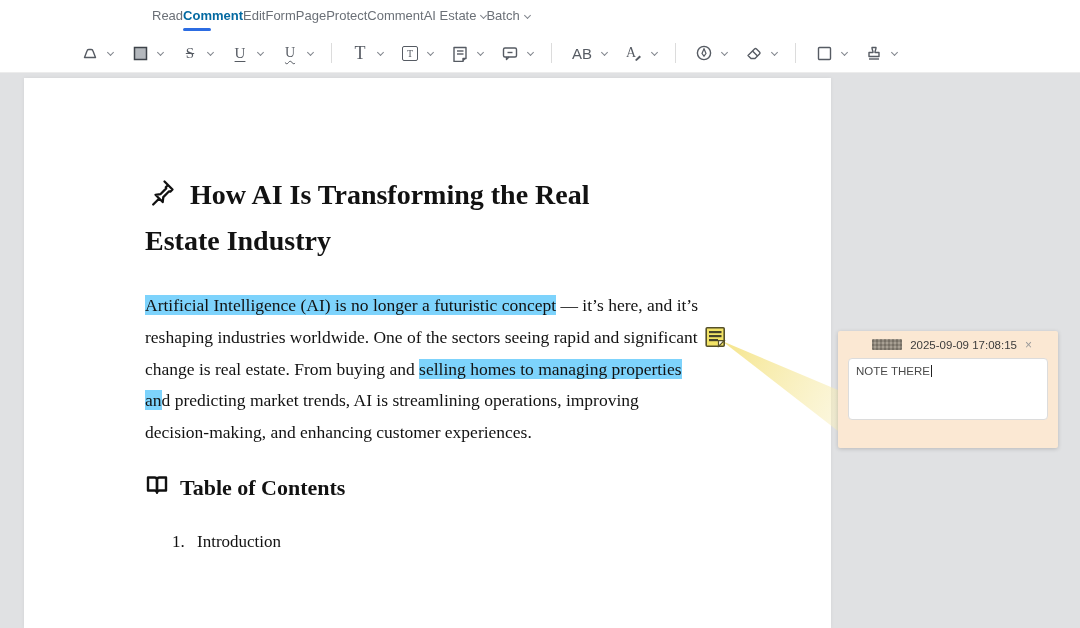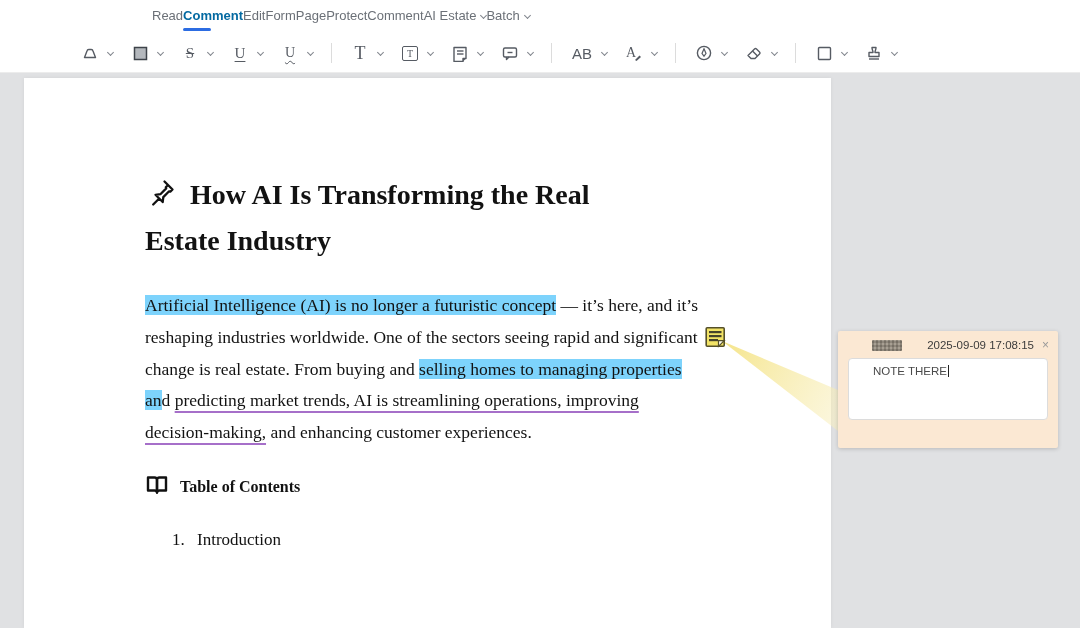"2025-09-09 17:08:15" .note-head { align-items: center -> none; padding: 8px 9px 4px 10px -> 8px 26px 4px 10px }
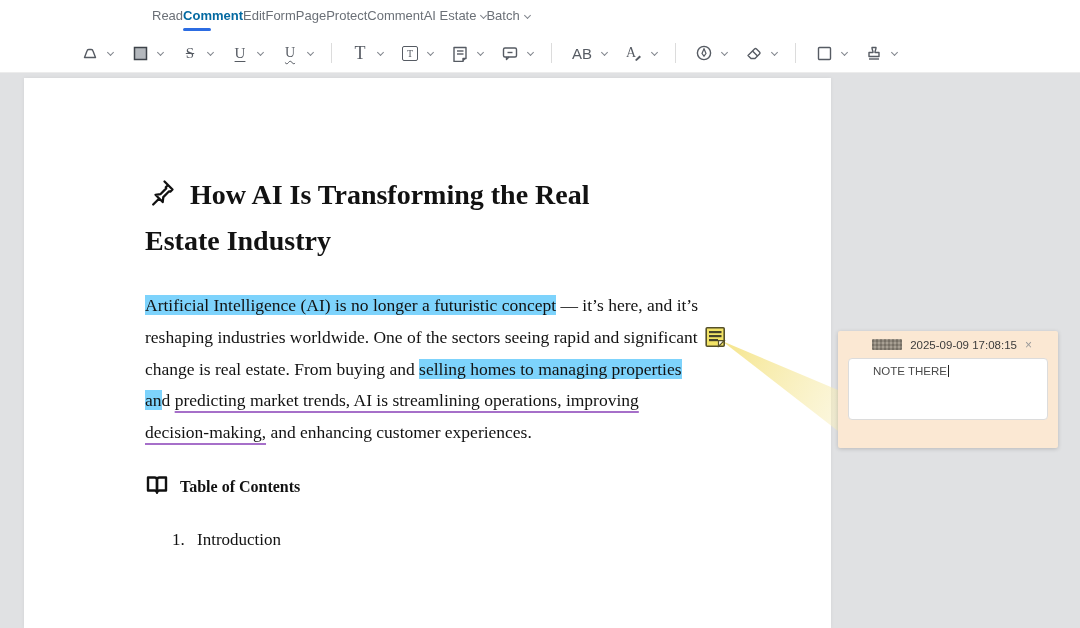"NOTE THERE" .note-body { padding: 6px 24px -> 6px 7px }
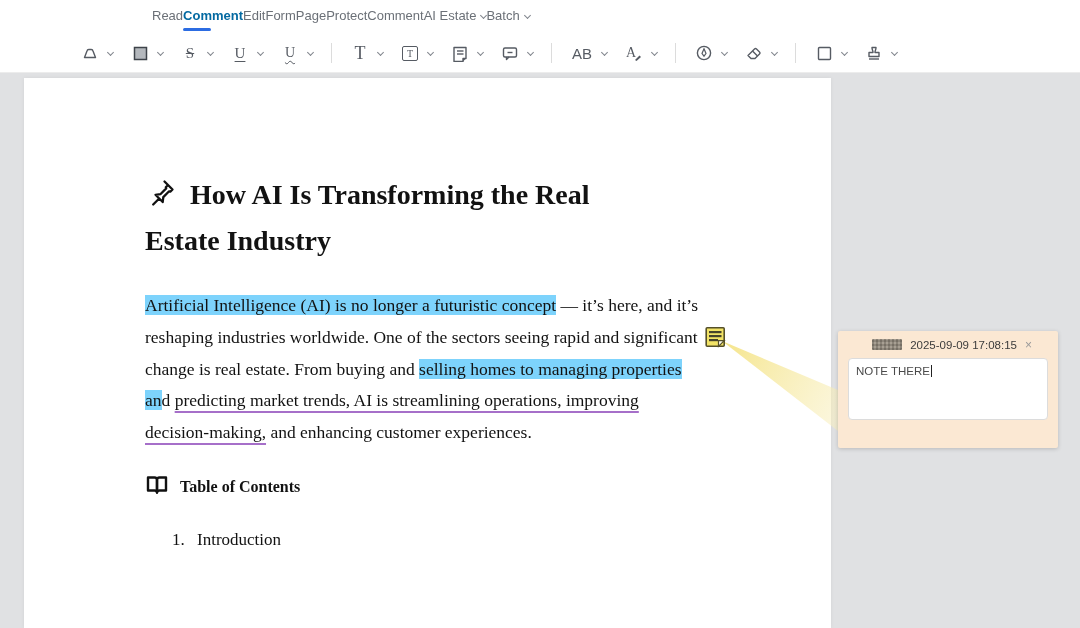"predicting market trends, AI is" .ulp { text-decoration: underline -> none }
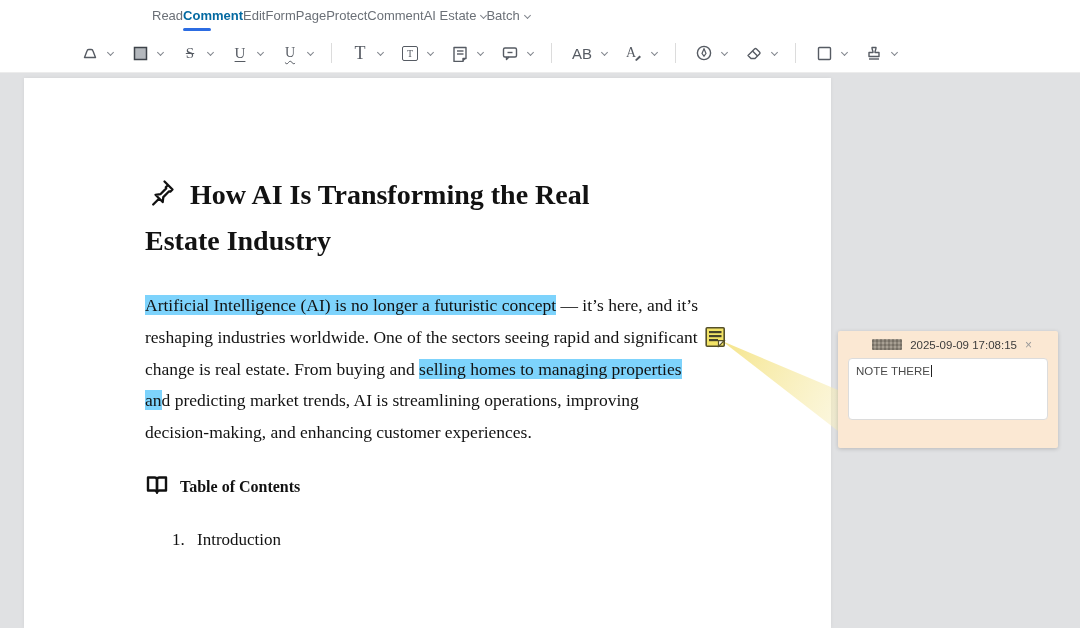"Table of Contents" .toc-head { font-size: 16px -> 22px }
